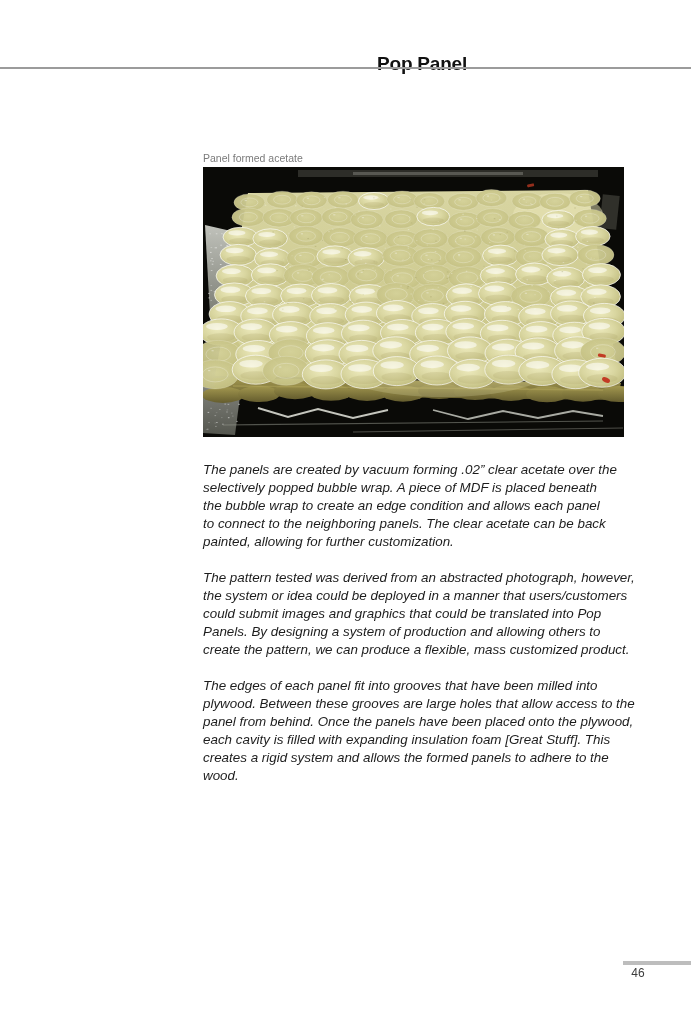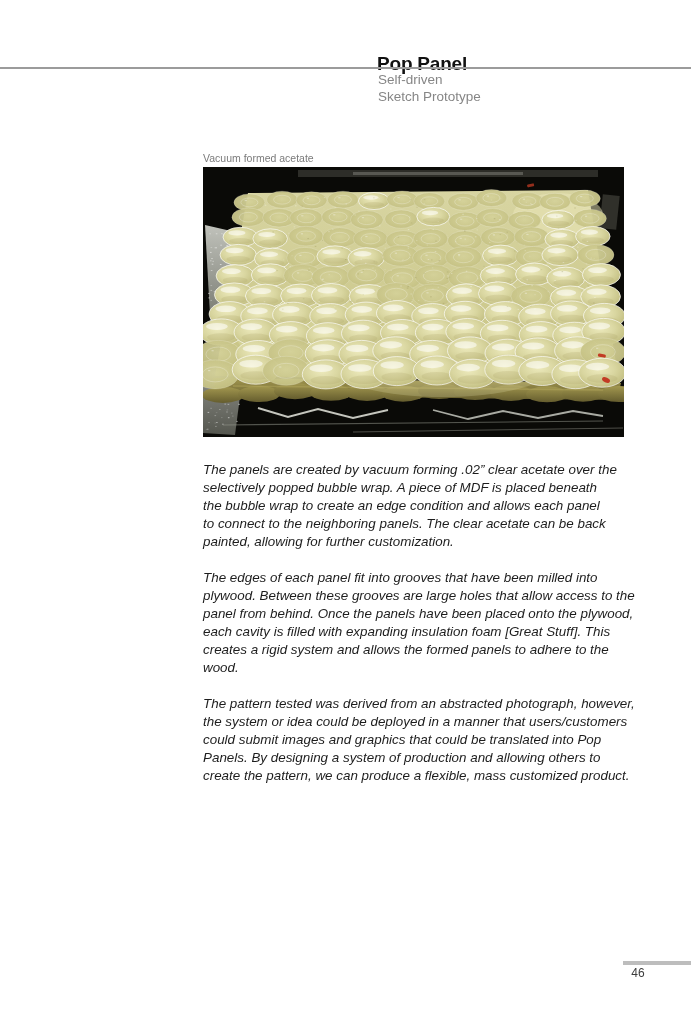"Self-driven" div.subtitles { html: <div>Self-driven Sketch Prototype</div> -> none }
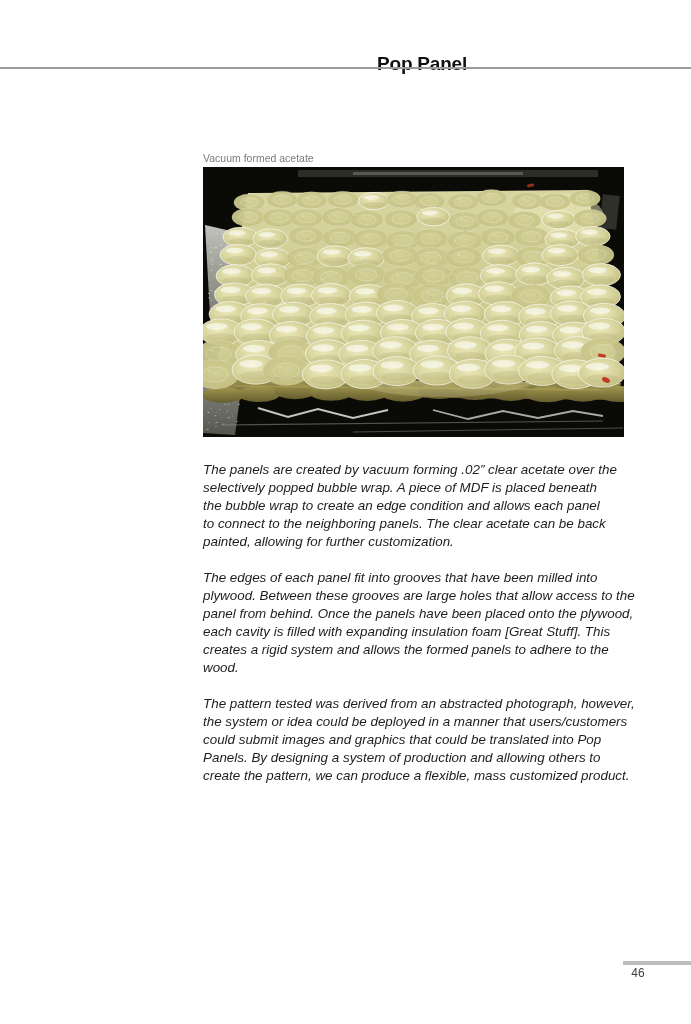"Vacuum formed acetate" div.caption { text: Vacuum -> Panel }
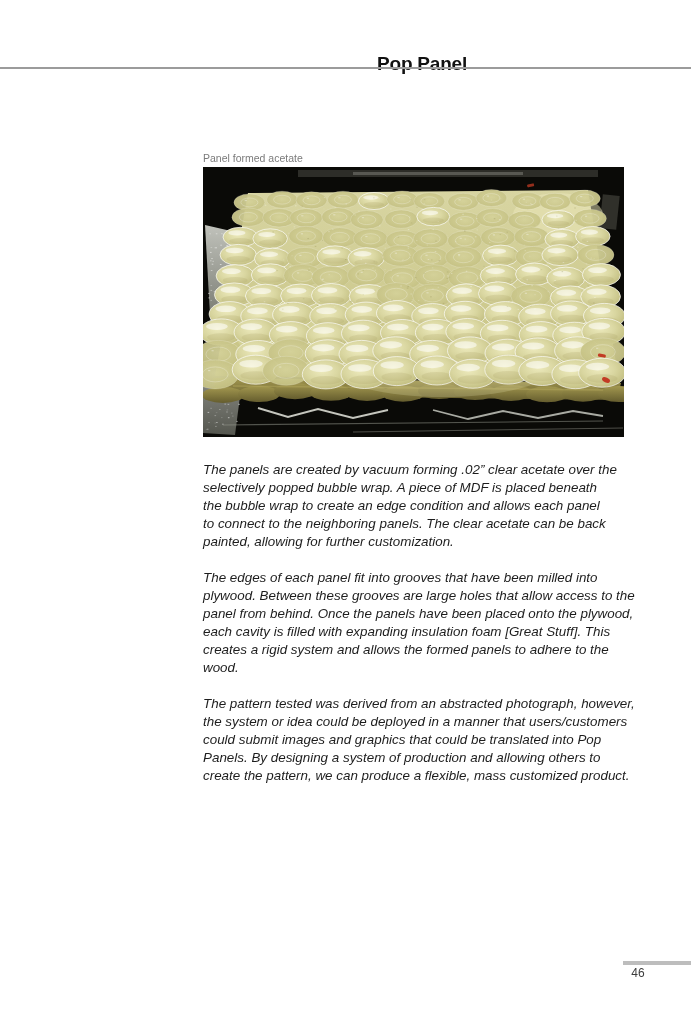"The edges of each panel" p { order: before "The pattern tested was derived" -> after "The pattern tested was derived" }
